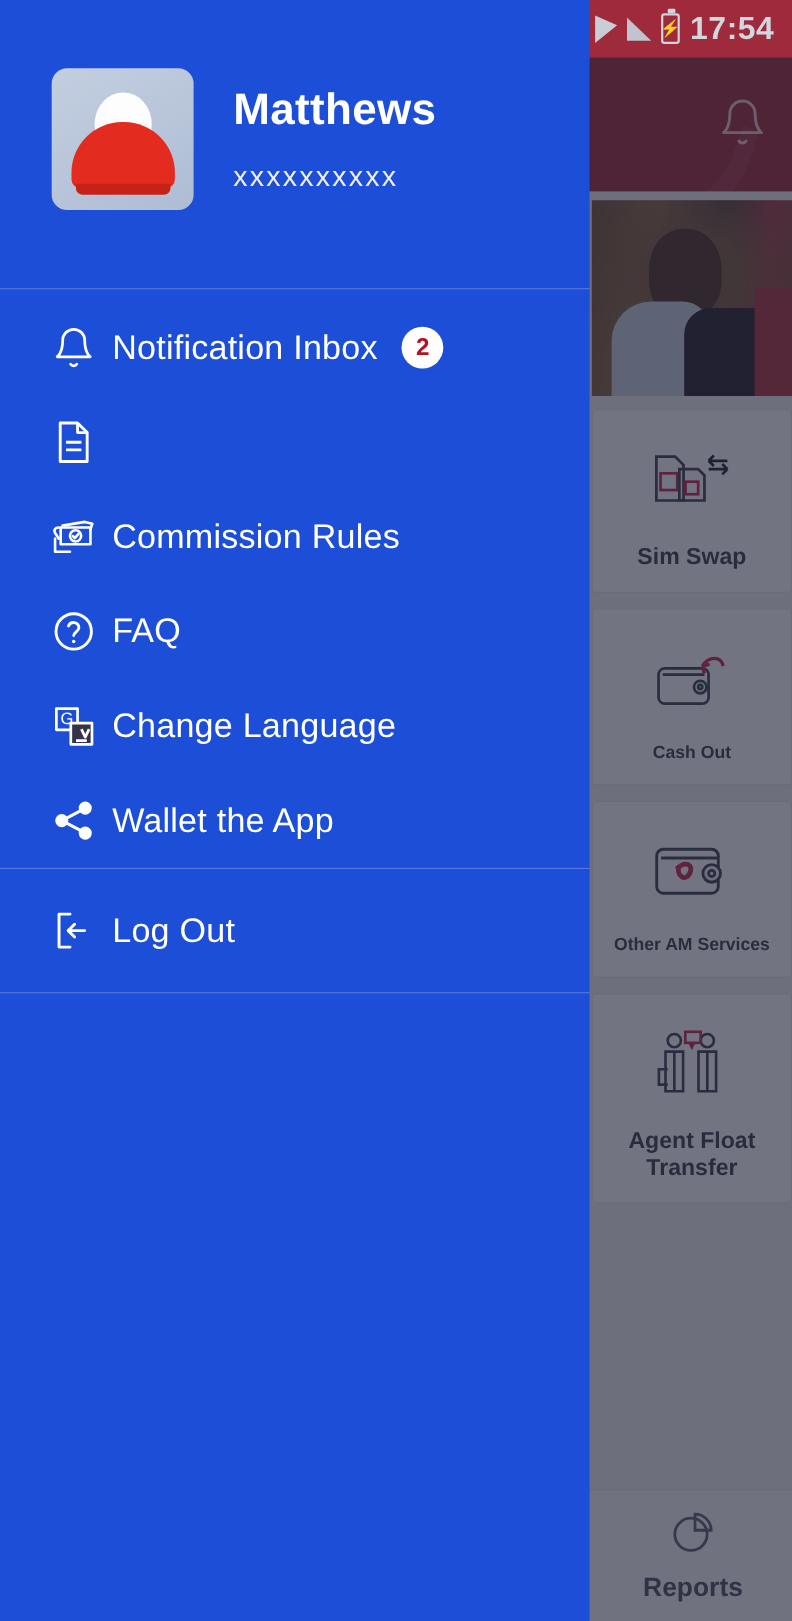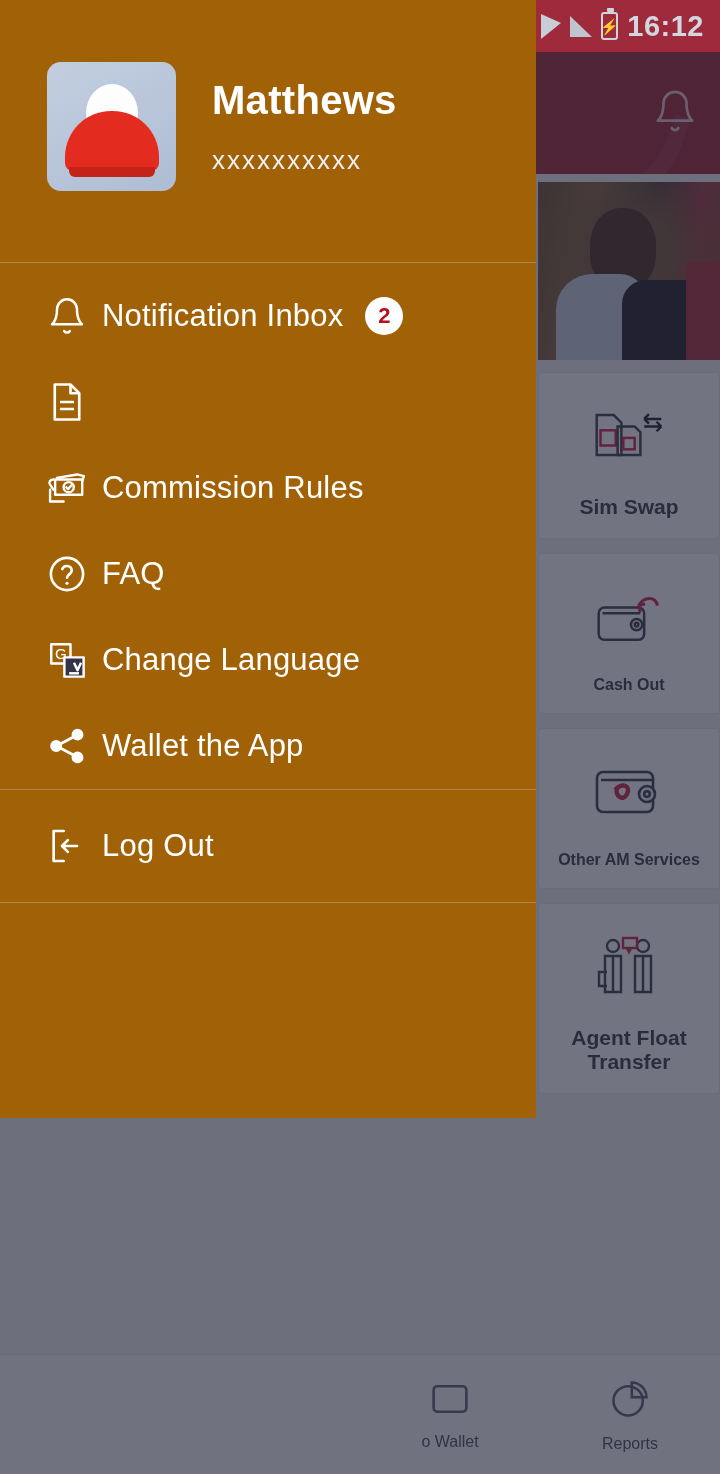"16:12" span.clock { text: 16:12 -> 17:54 }
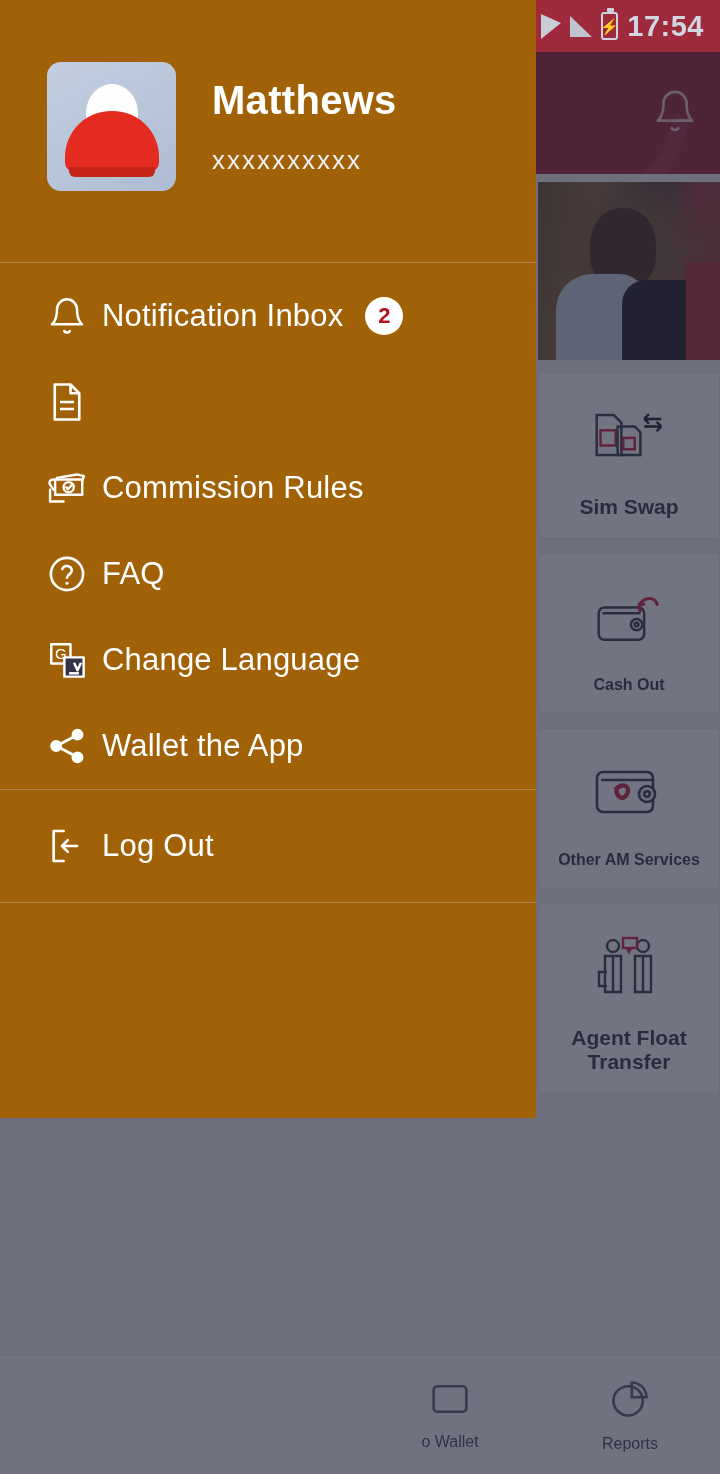"Matthews" #drawer { background: #a16207 -> #1d4ed8; height: 1118px -> 1474px }
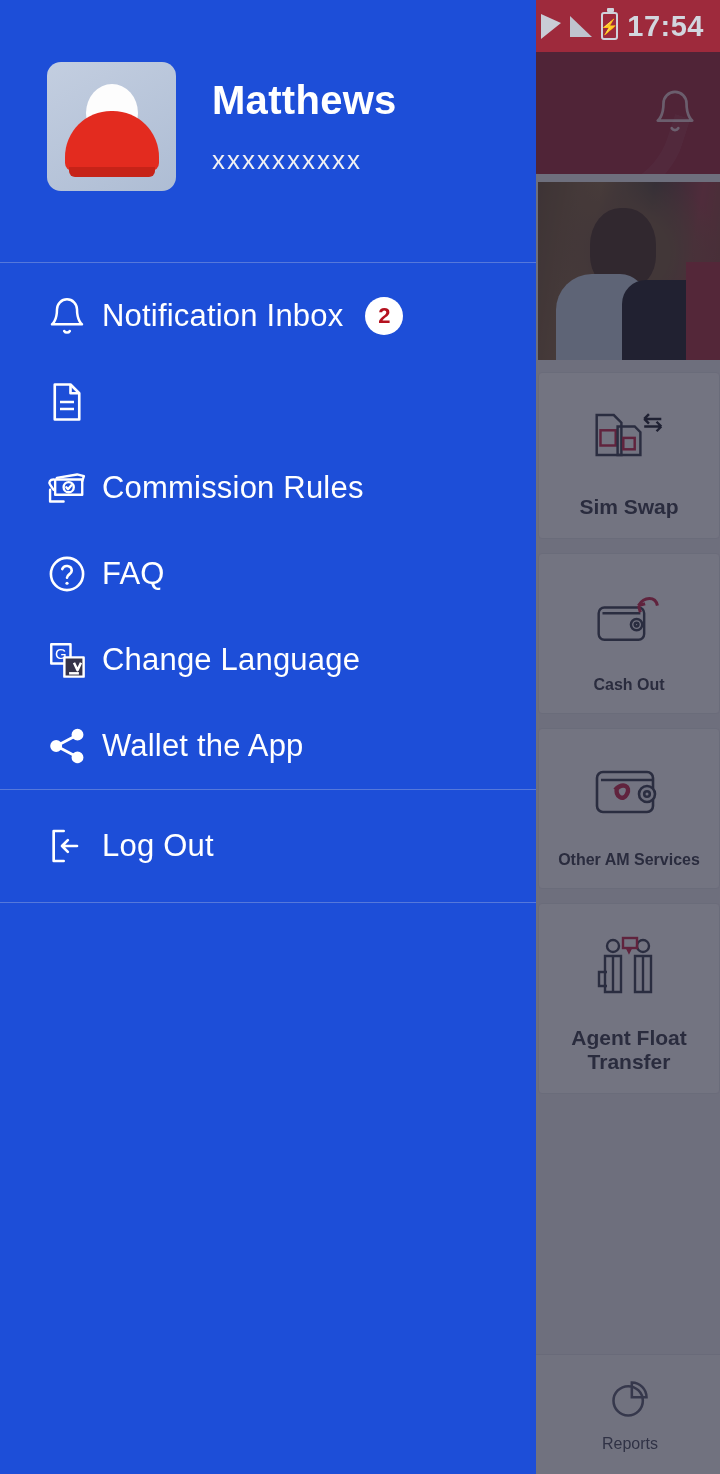"Reports" .navitem .lbl { font-size: 16px -> 24px; font-weight: none -> bold }
